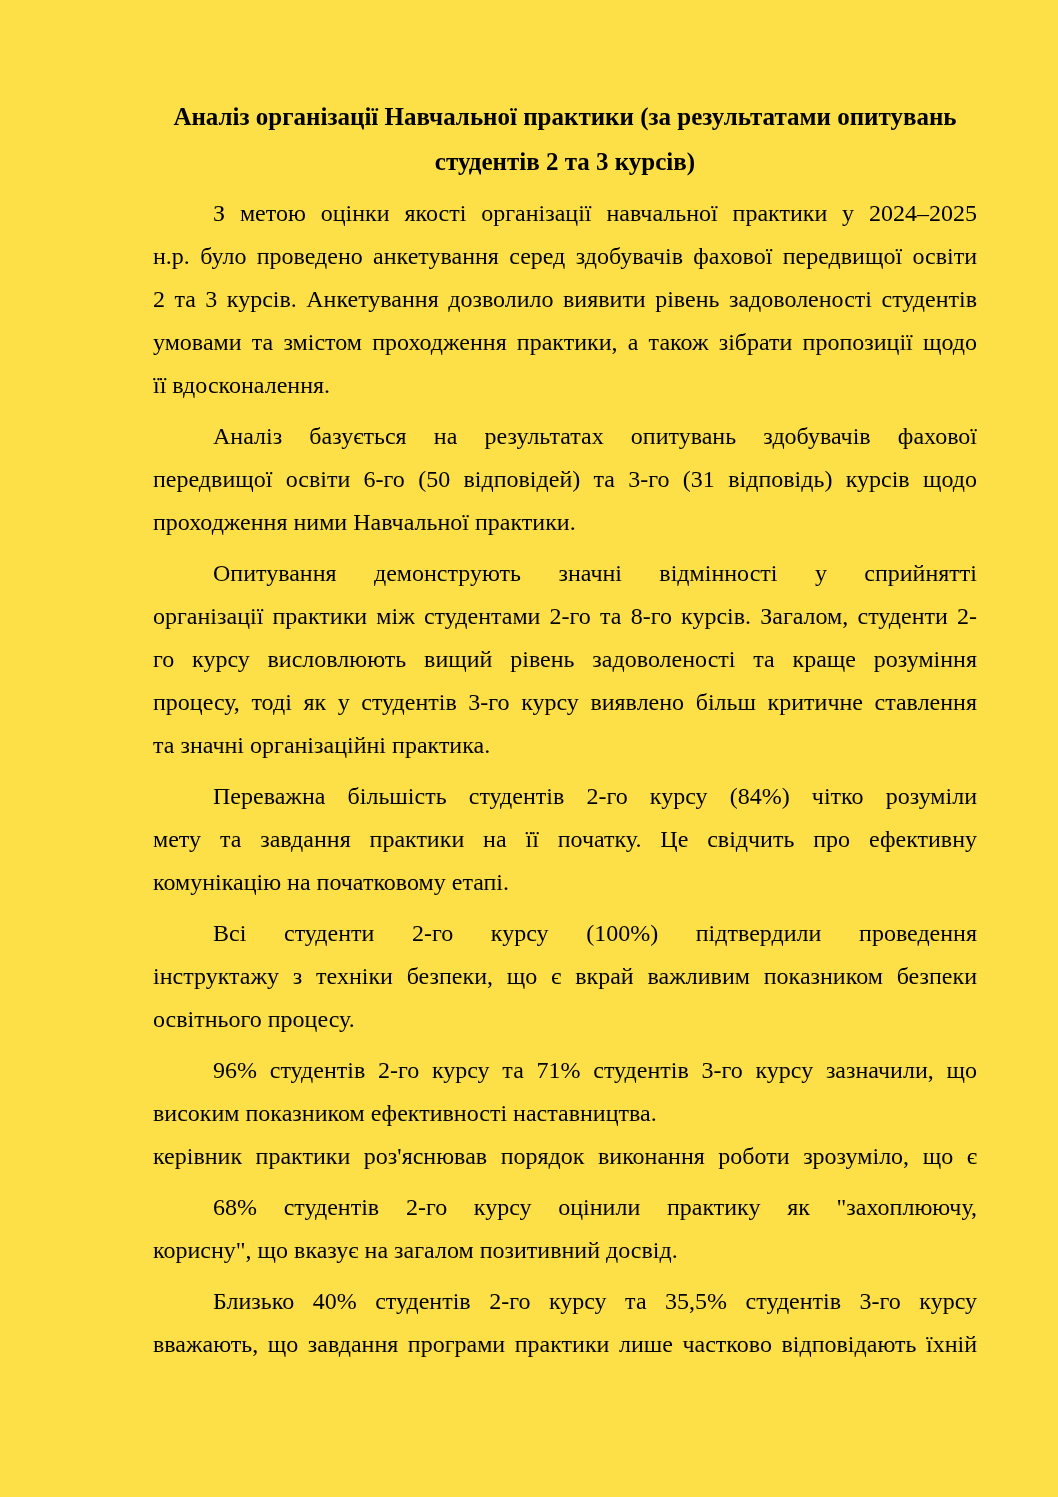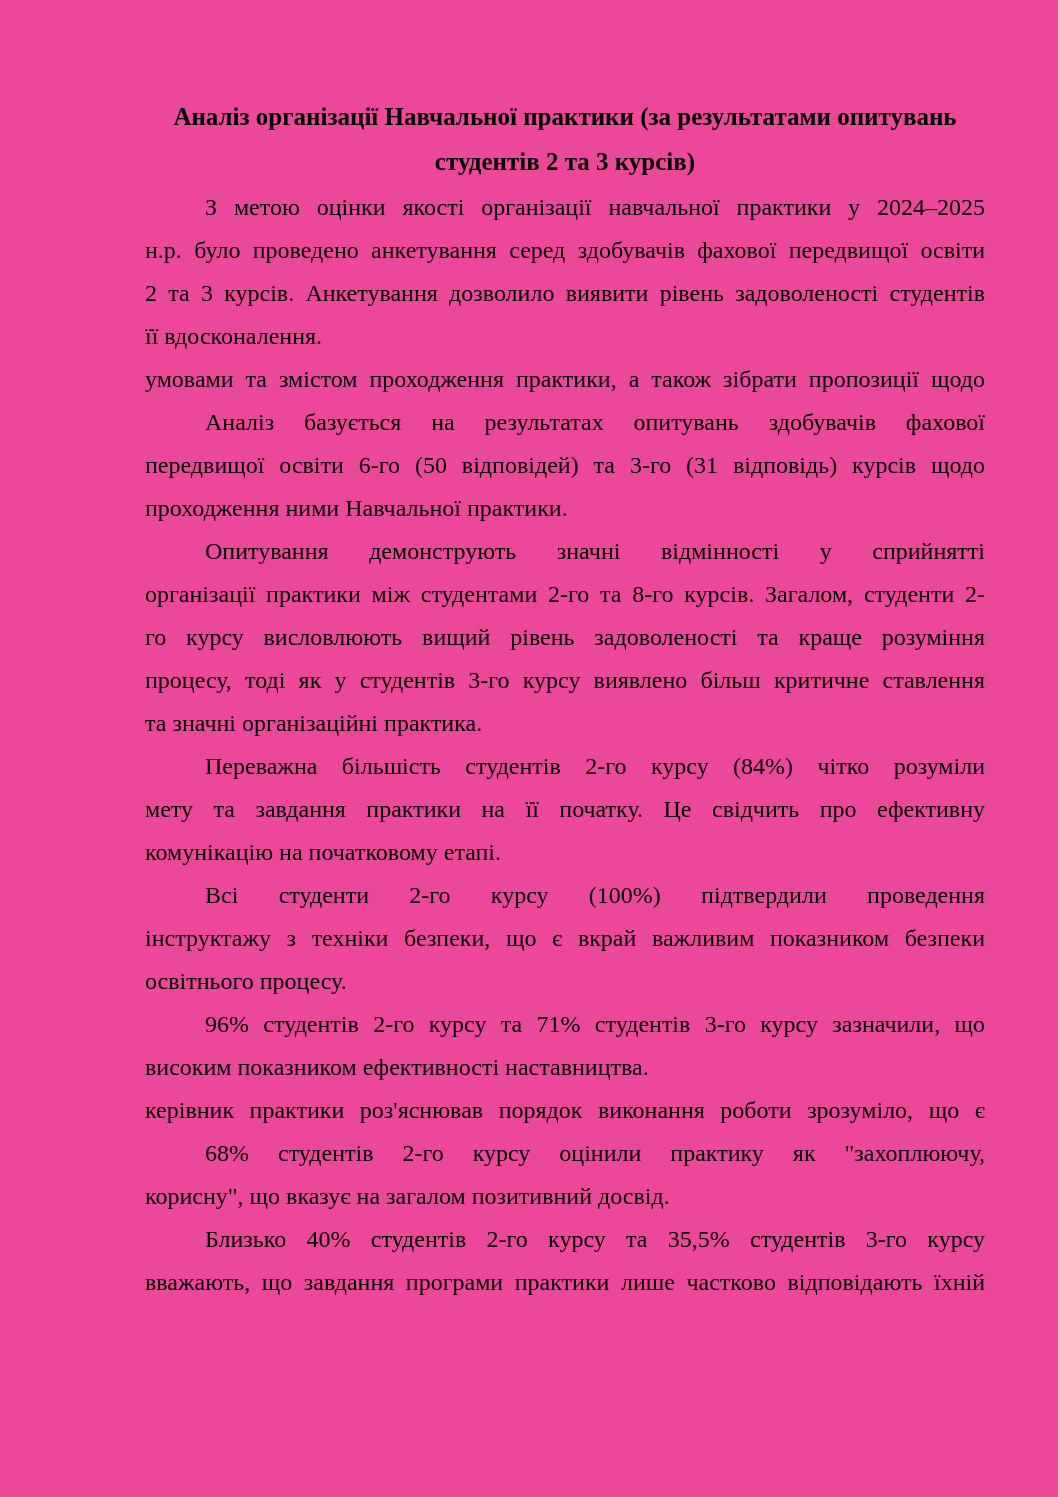"Аналіз організації Навчальної практики" .page { background: #ec4899 -> #fde047 }
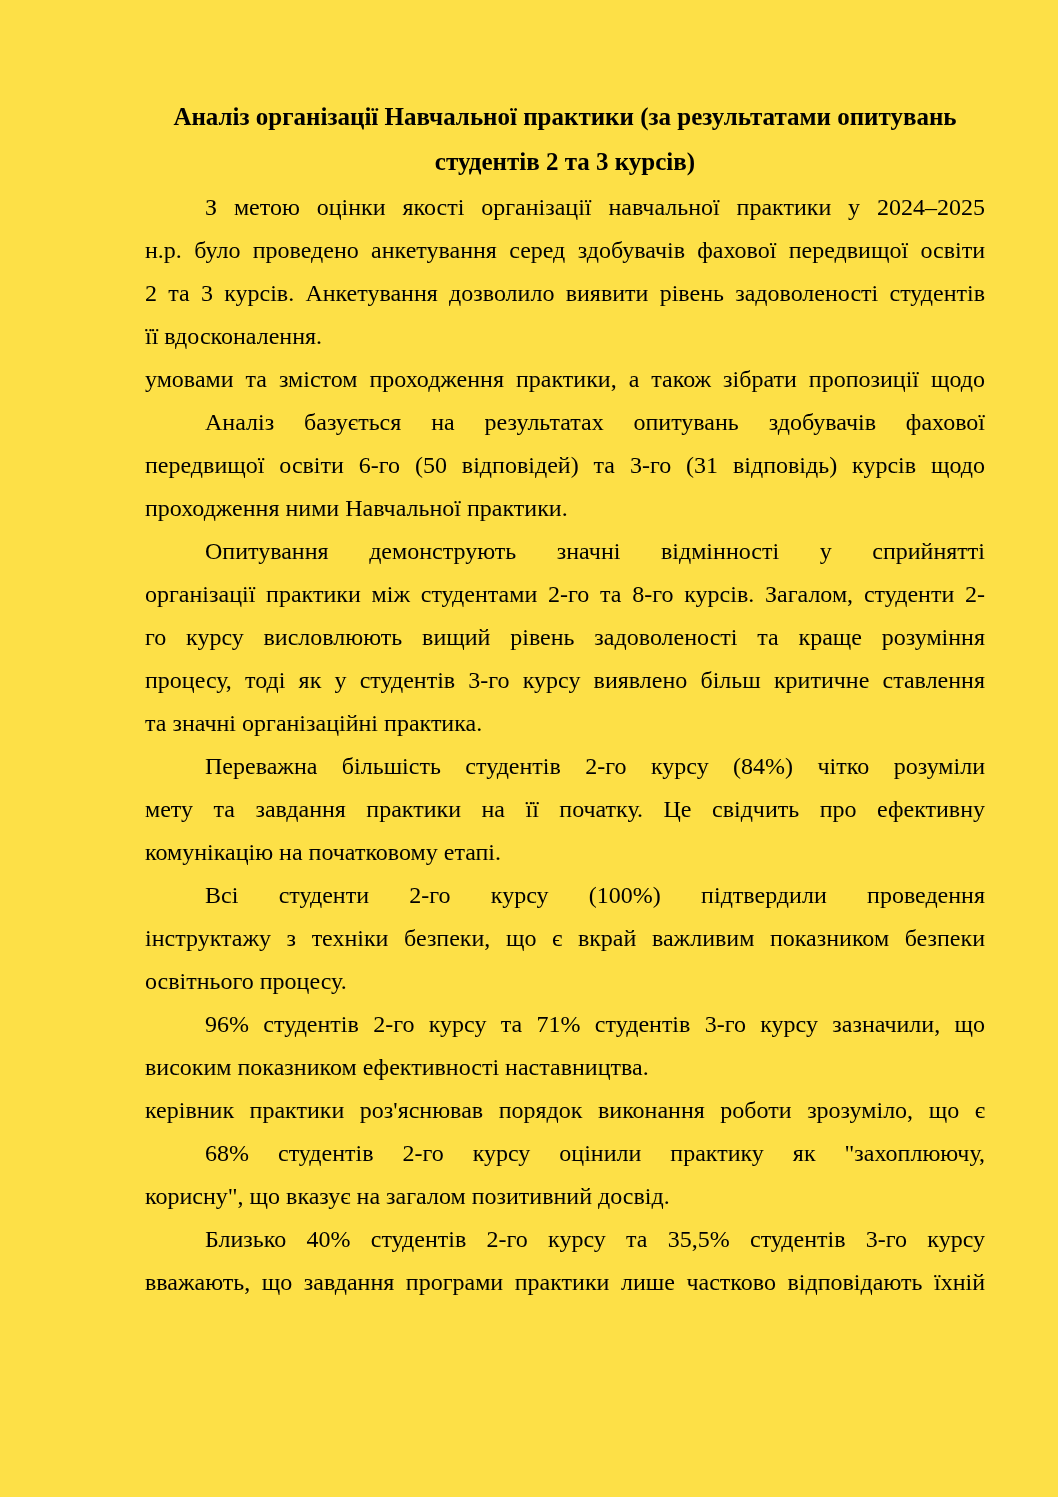"З метою оцінки якості організації" .paragraph { margin: 0 -> 8px }
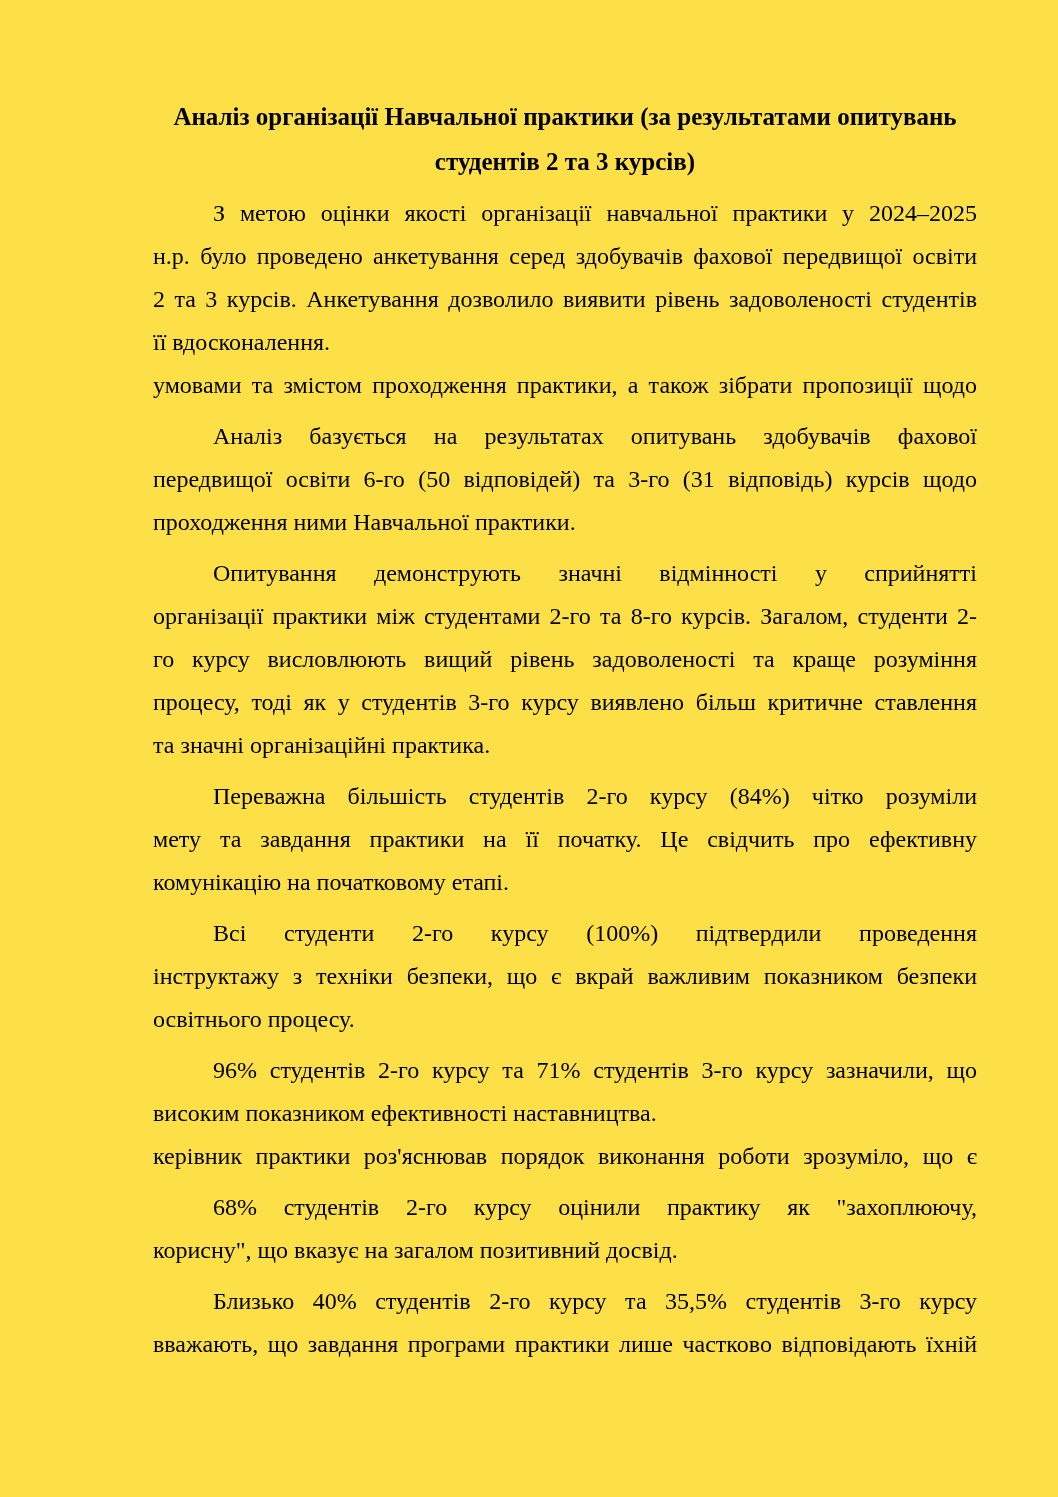"її вдосконалення." div.line { order: before "умовами та змістом проходження практики," -> after "умовами та змістом проходження практики," }
